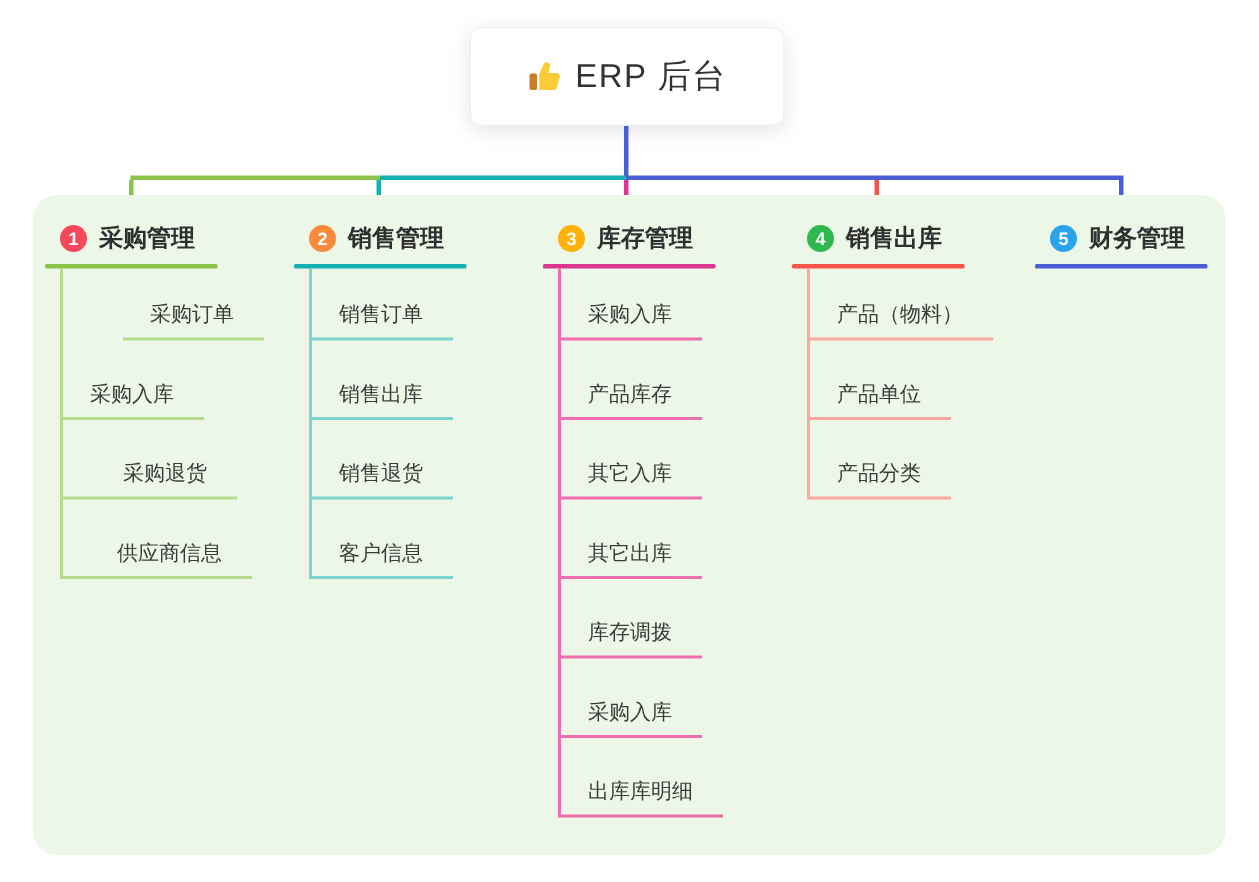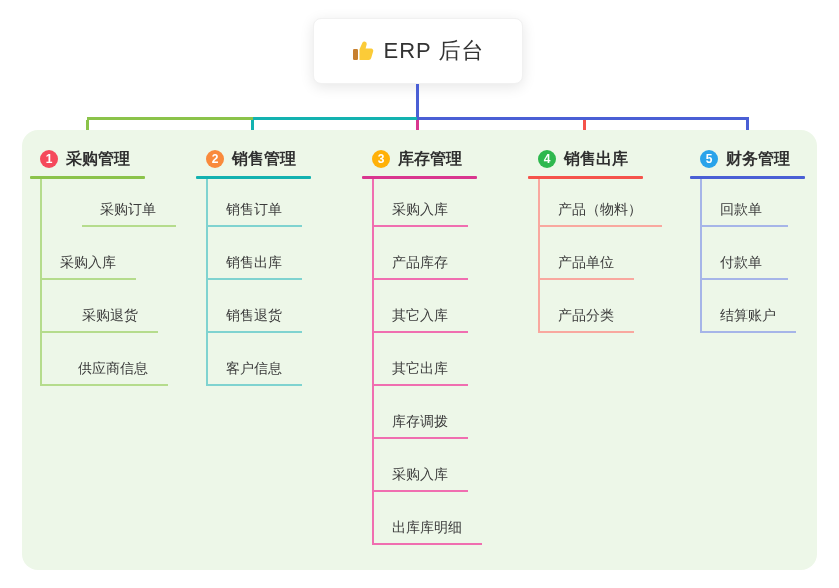"回款单" ul.items { html: <ul> <li>回款单</li> <li>付款单</li> <li>结算账户</li> </ul> -> none }
